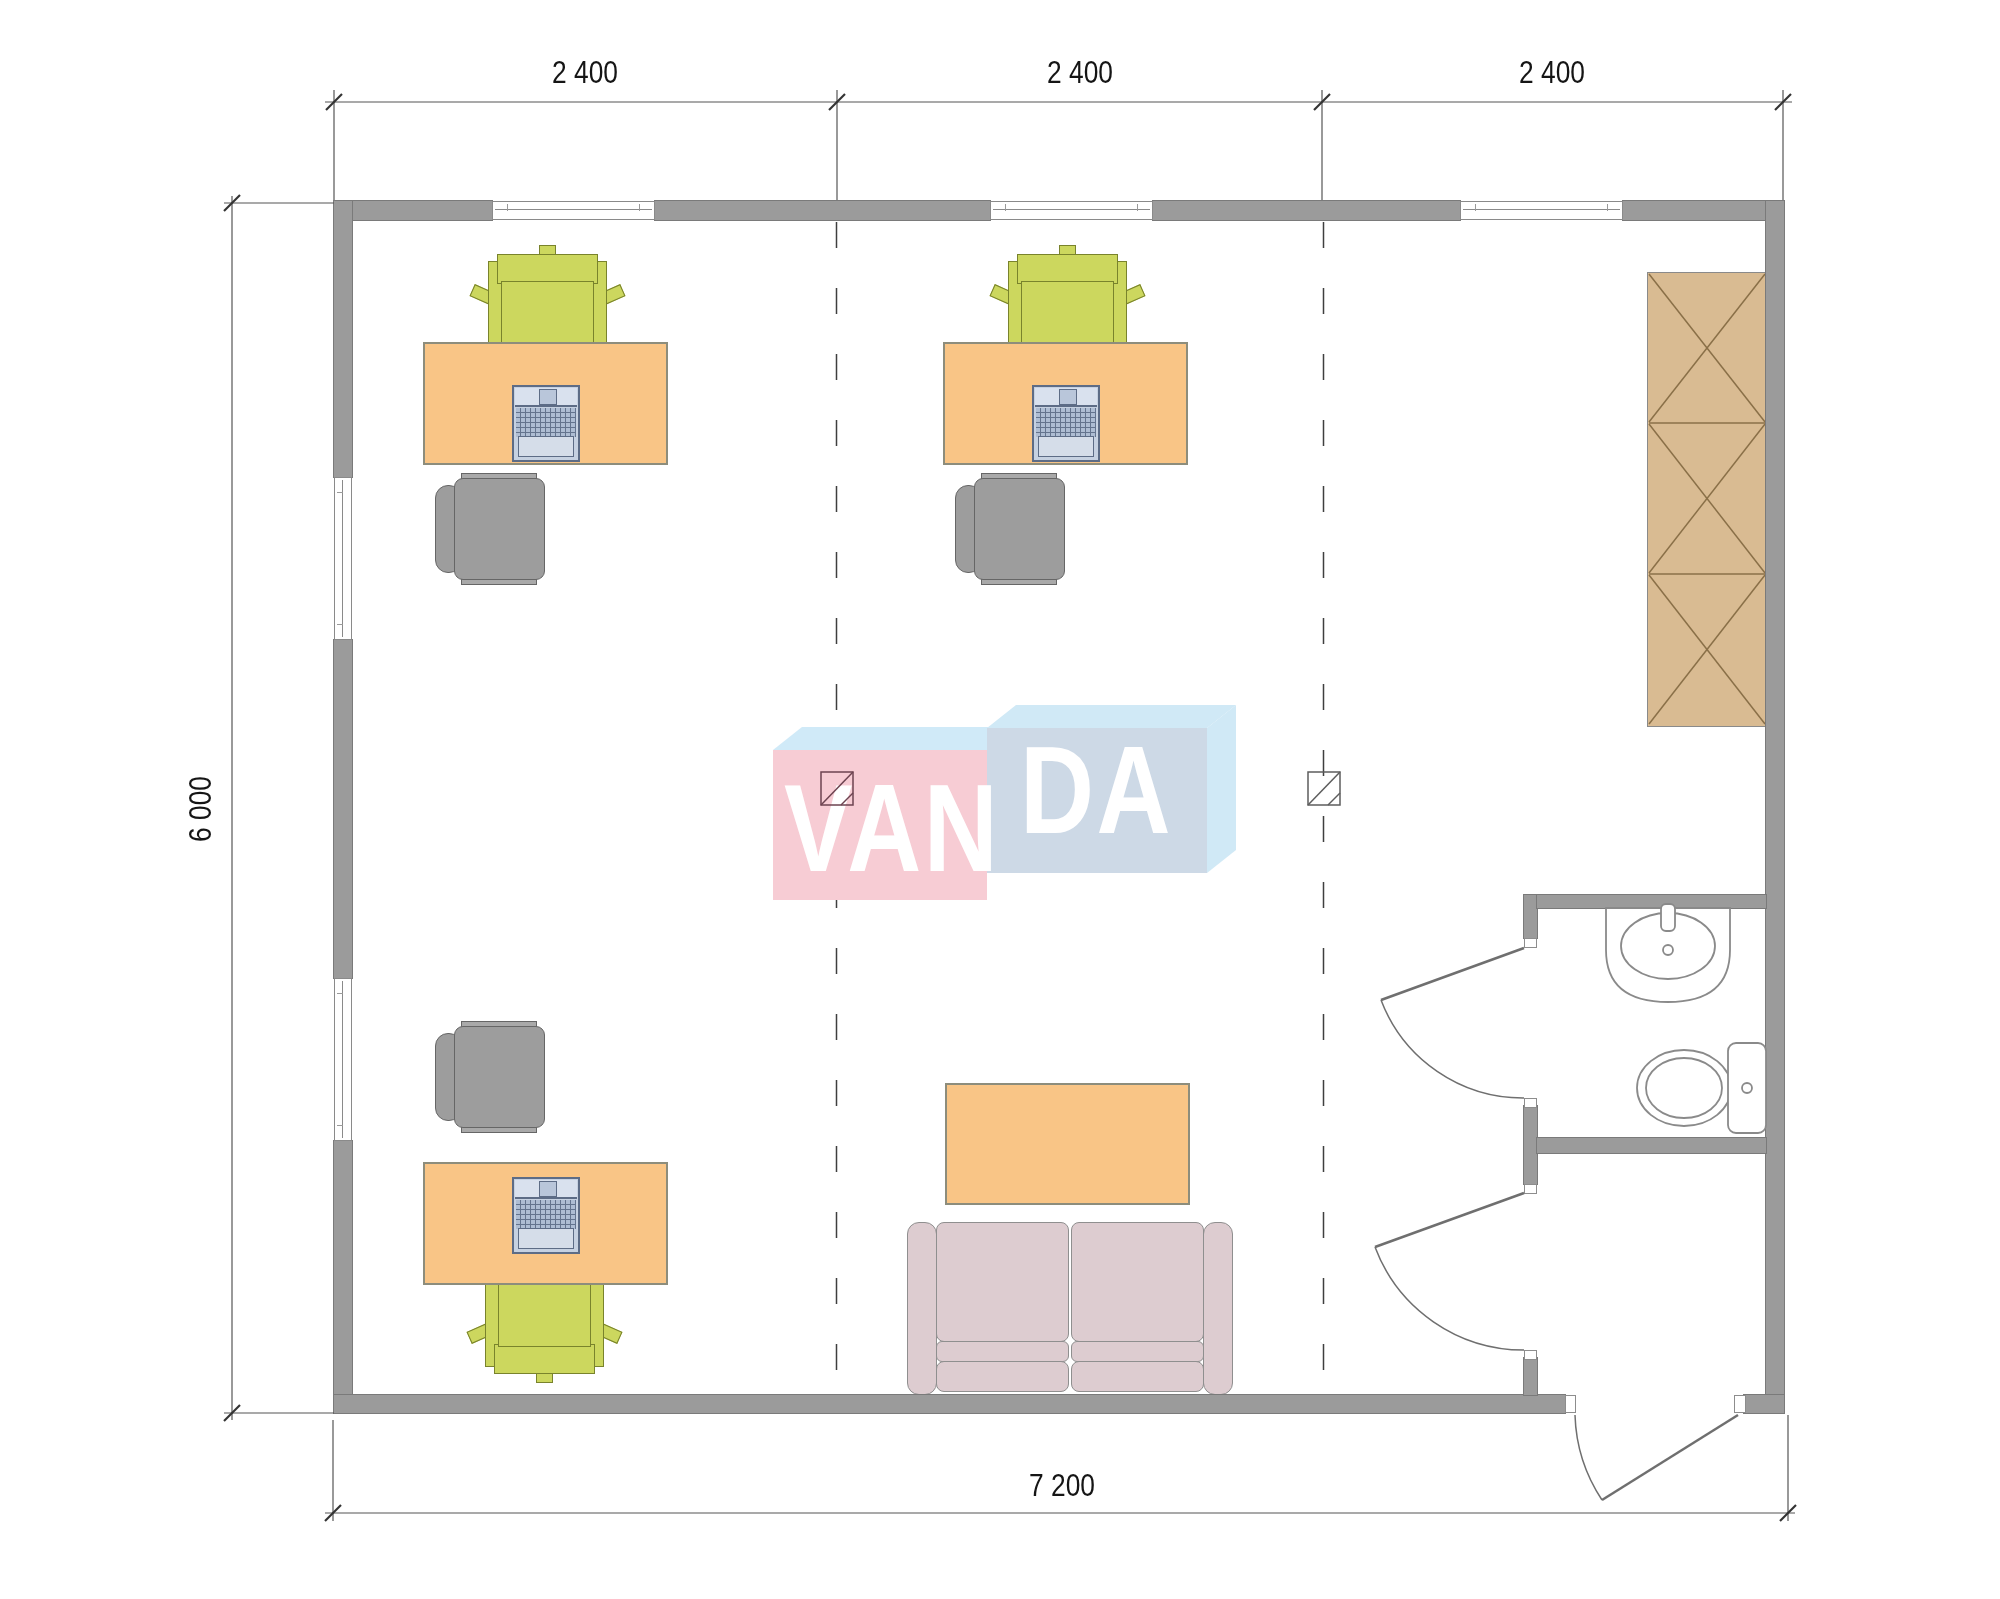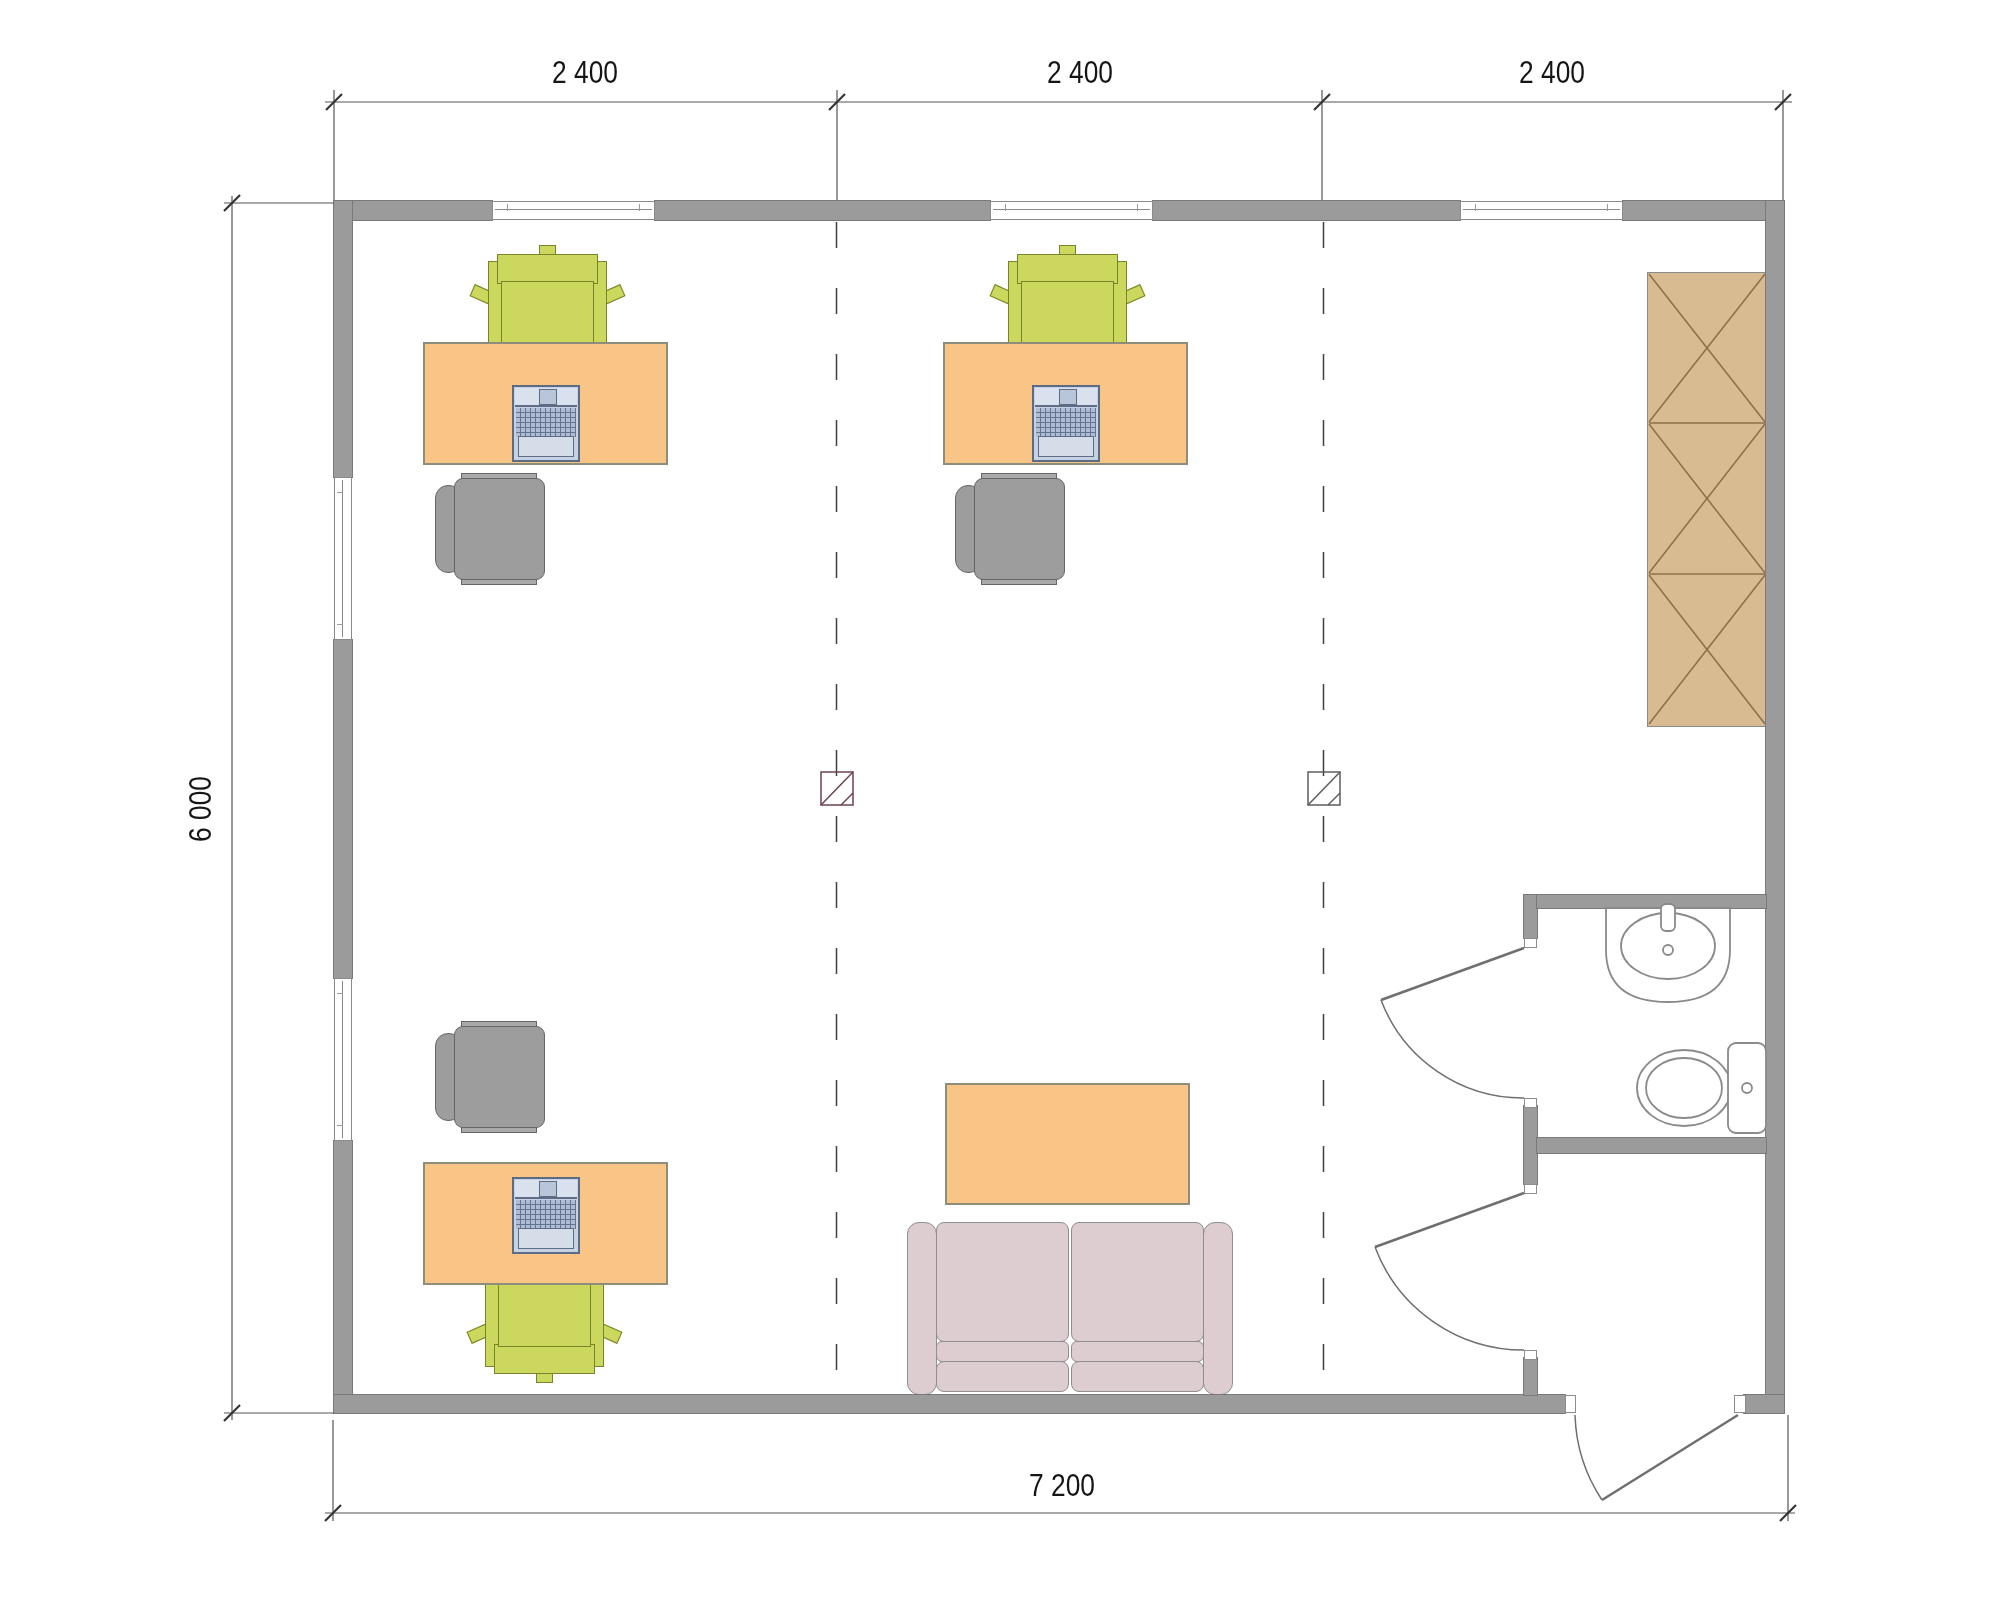"VAN" div.logo { html: none -> <div> <svg> <polygon></polygon> <rect></rect> <polygon></polygon> <polygon></polygon> <rect></rect> </svg> <span>VAN</span> <span>DA</span> </div> }
